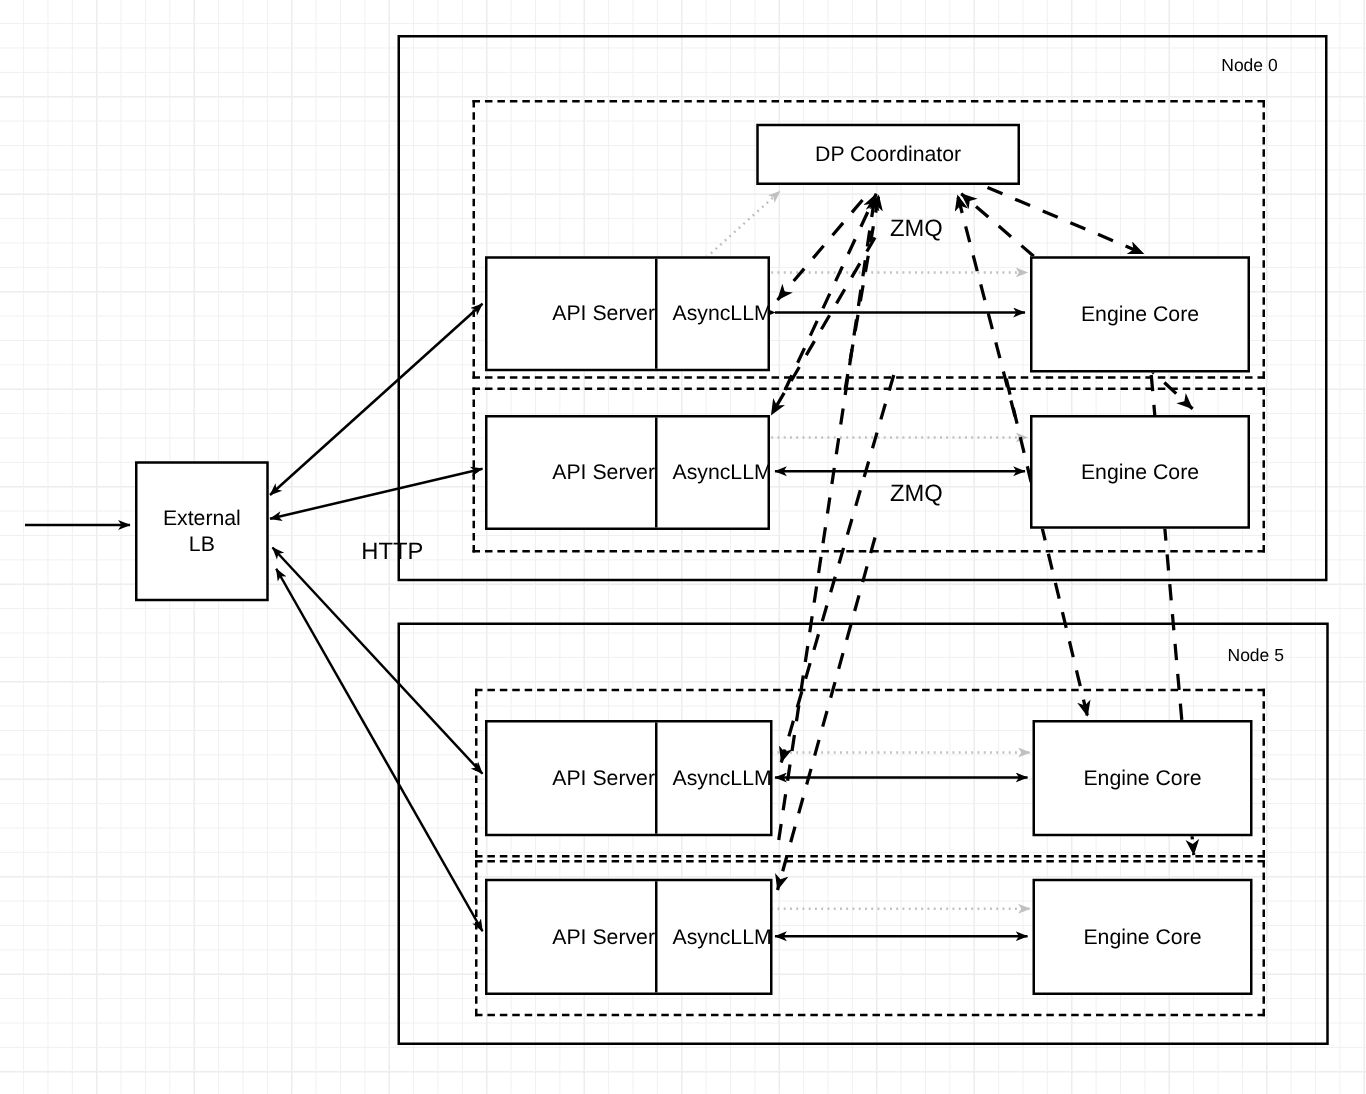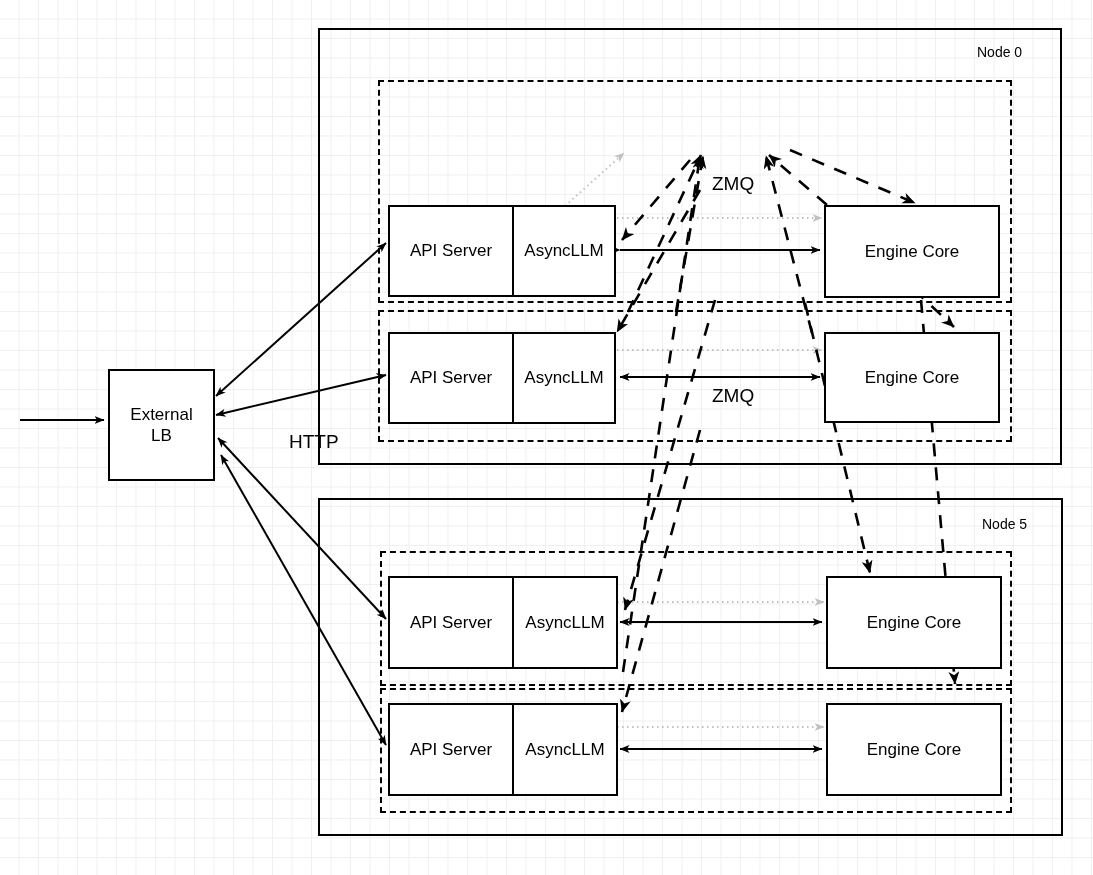"DP Coordinator" div.solid-box { html: none -> <div> <span>DP Coordinator</span> </div> }
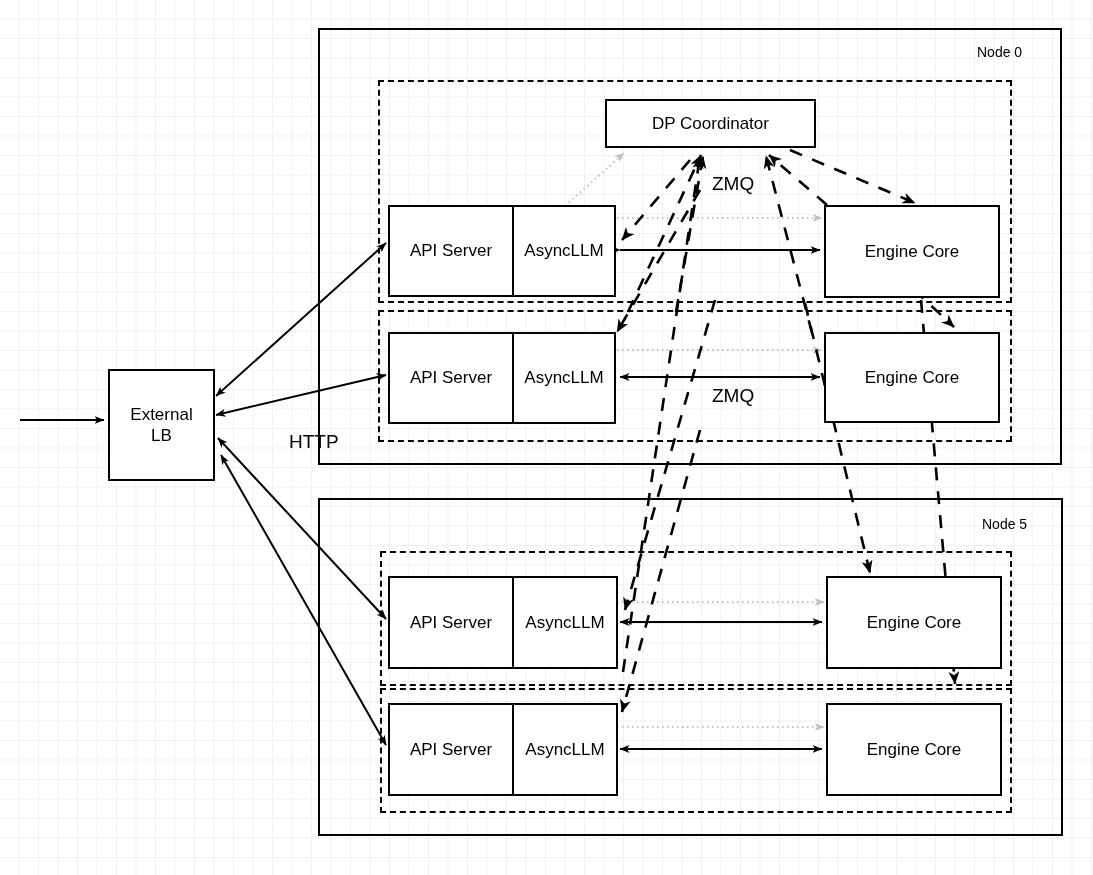"API Server" .split-box .cell { justify-content: center -> flex-end; margin-left: none -> 12px }
